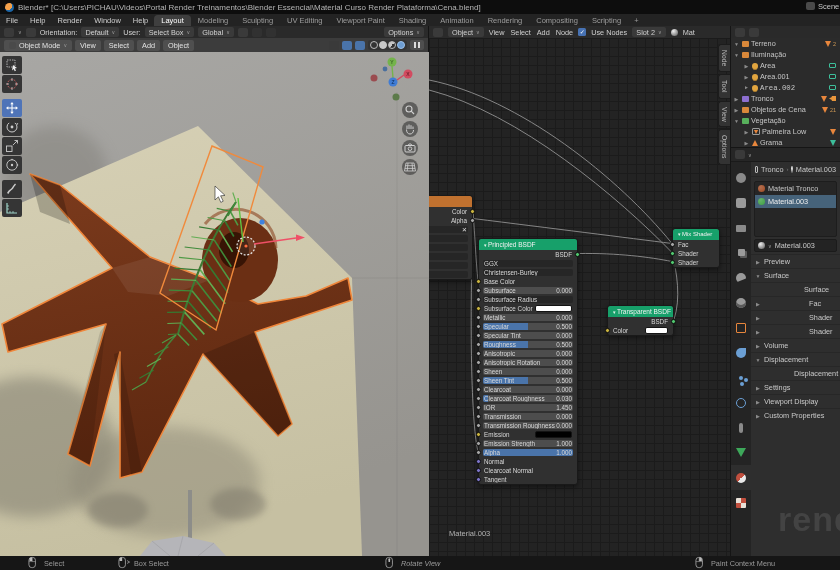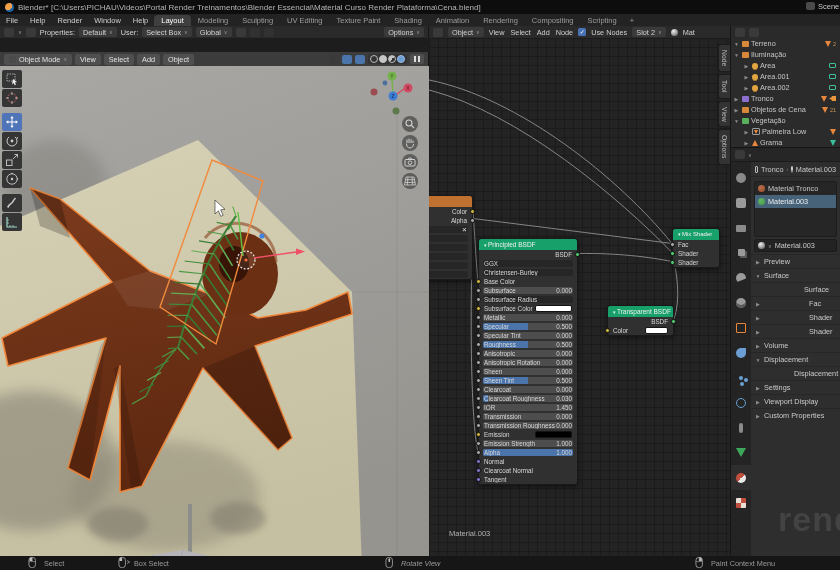"Texture Paint" div.ws-tab { text: Texture -> Viewport }
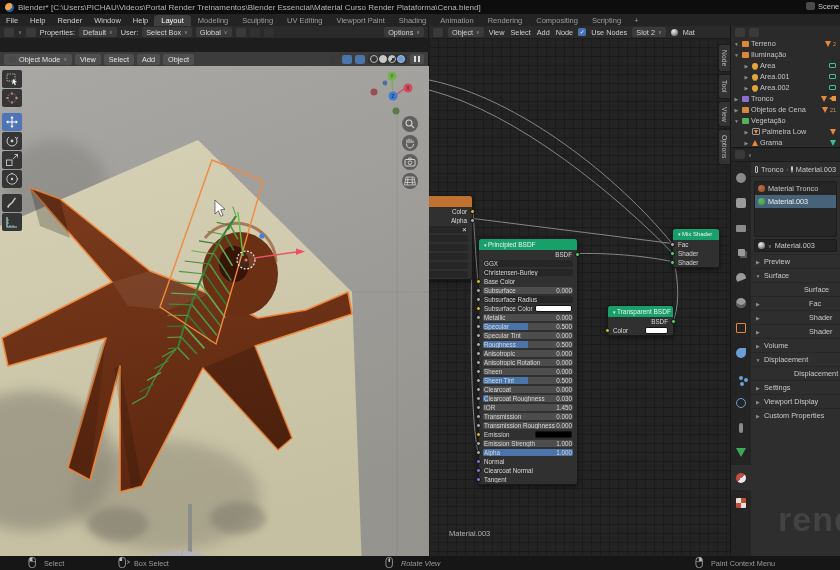"Properties:" span { text: Properties -> Orientation }
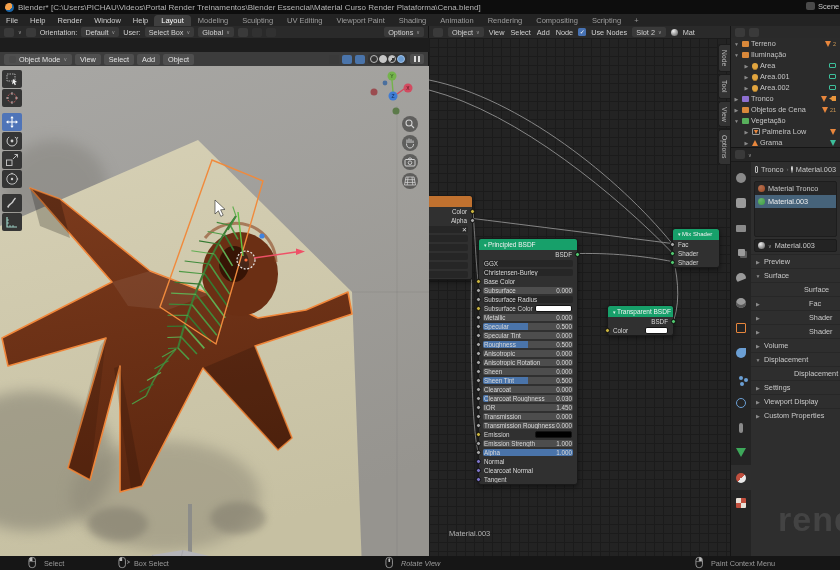"Object Mode" #viewport { top: 52px -> 38px }
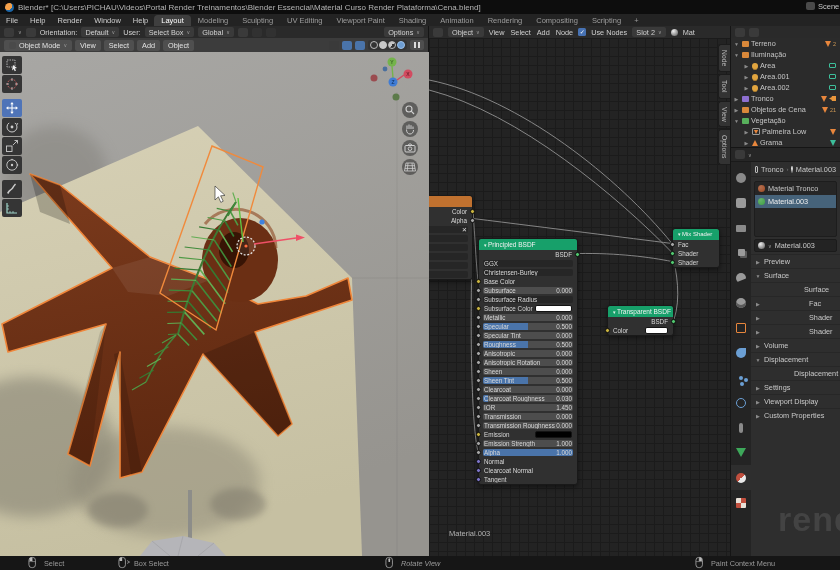"Area.002" div.ol-row { font-family: none -> Liberation Mono, monospace }
